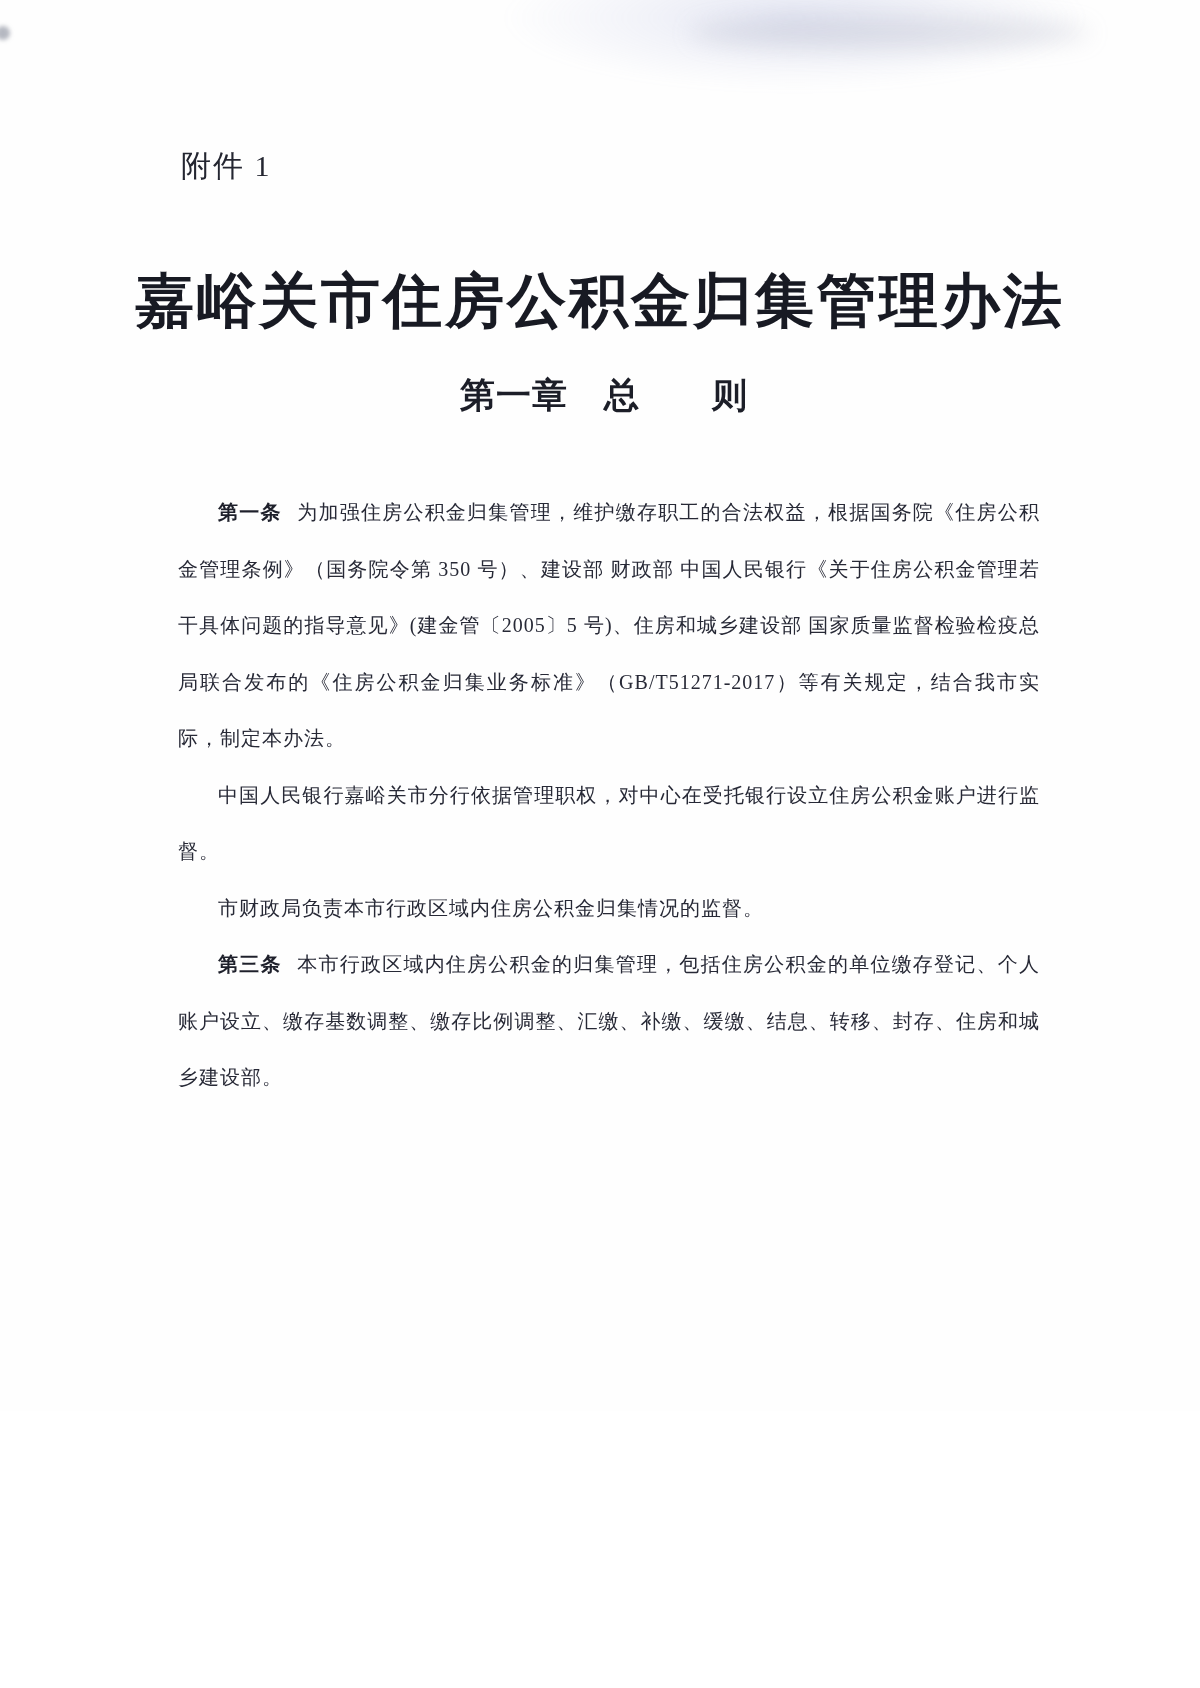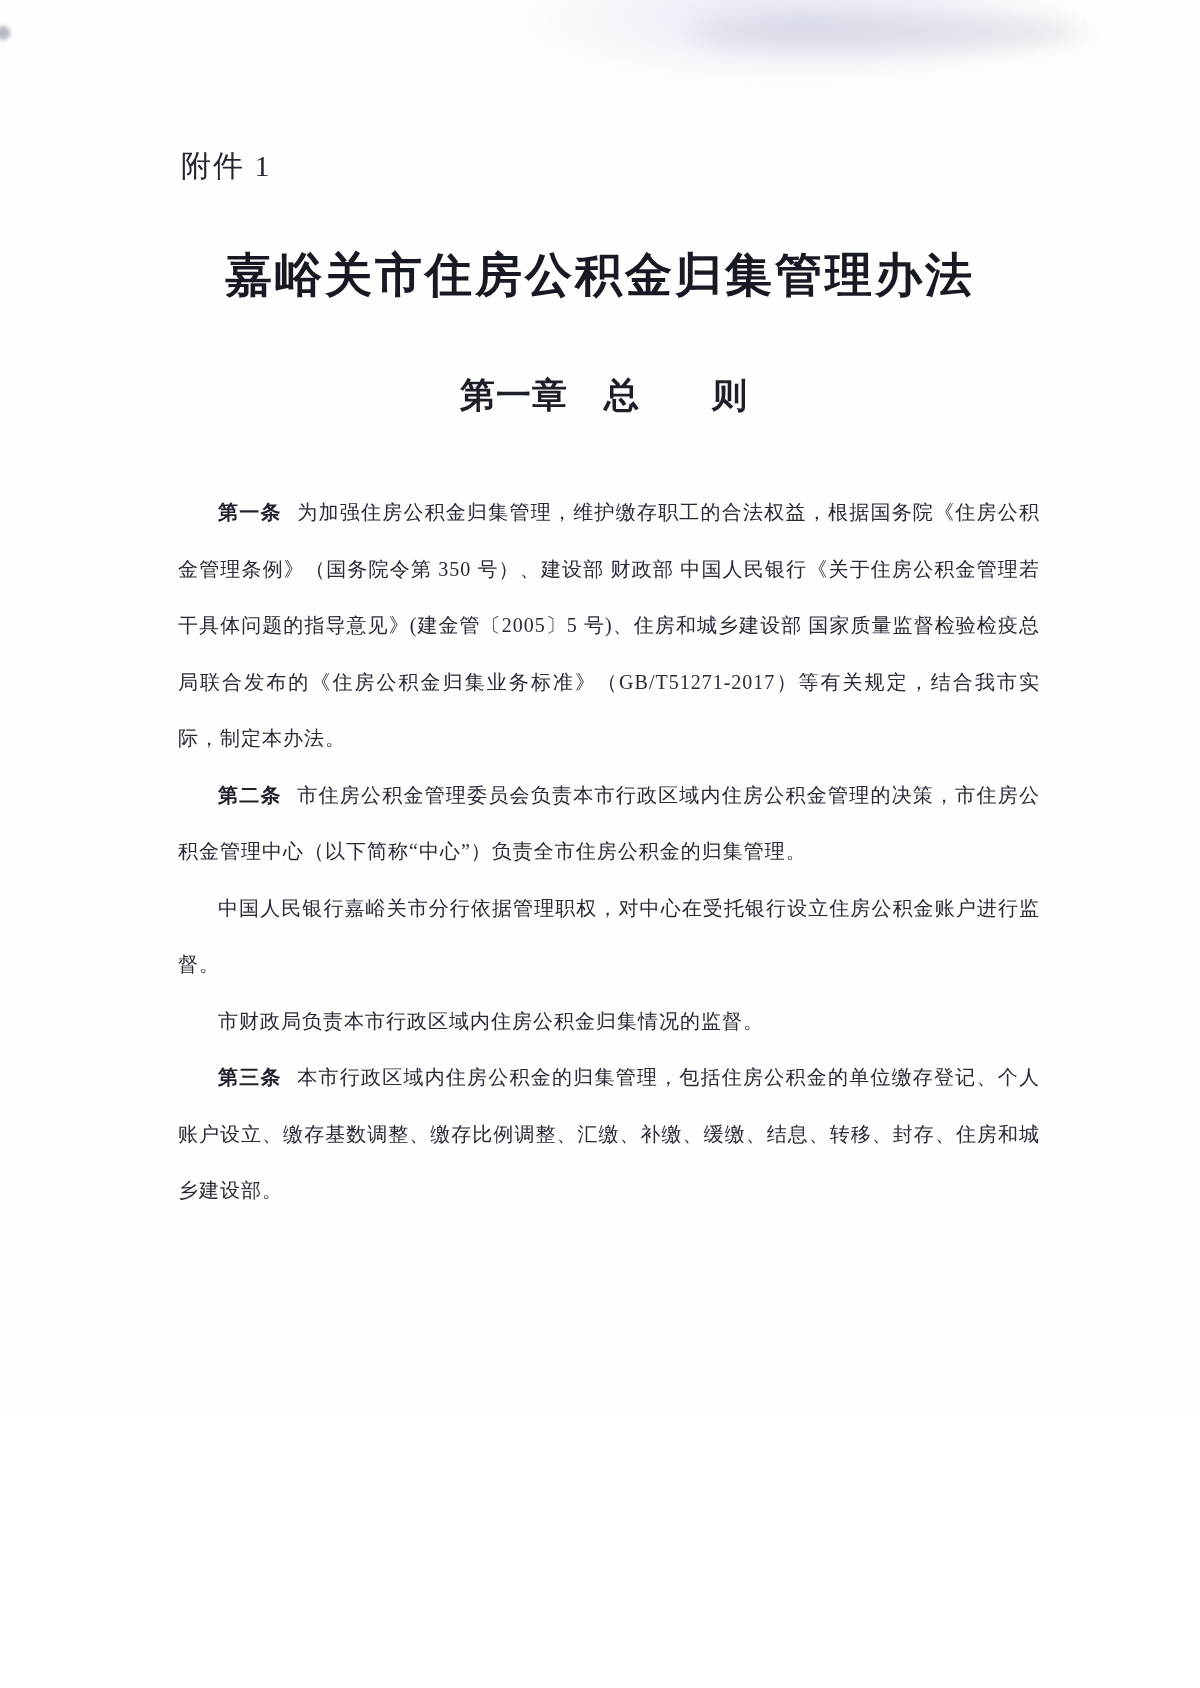"嘉峪关市住房公积金归集管理办法" .title { font-size: 47px -> 59px; margin: 0 -> 18px }
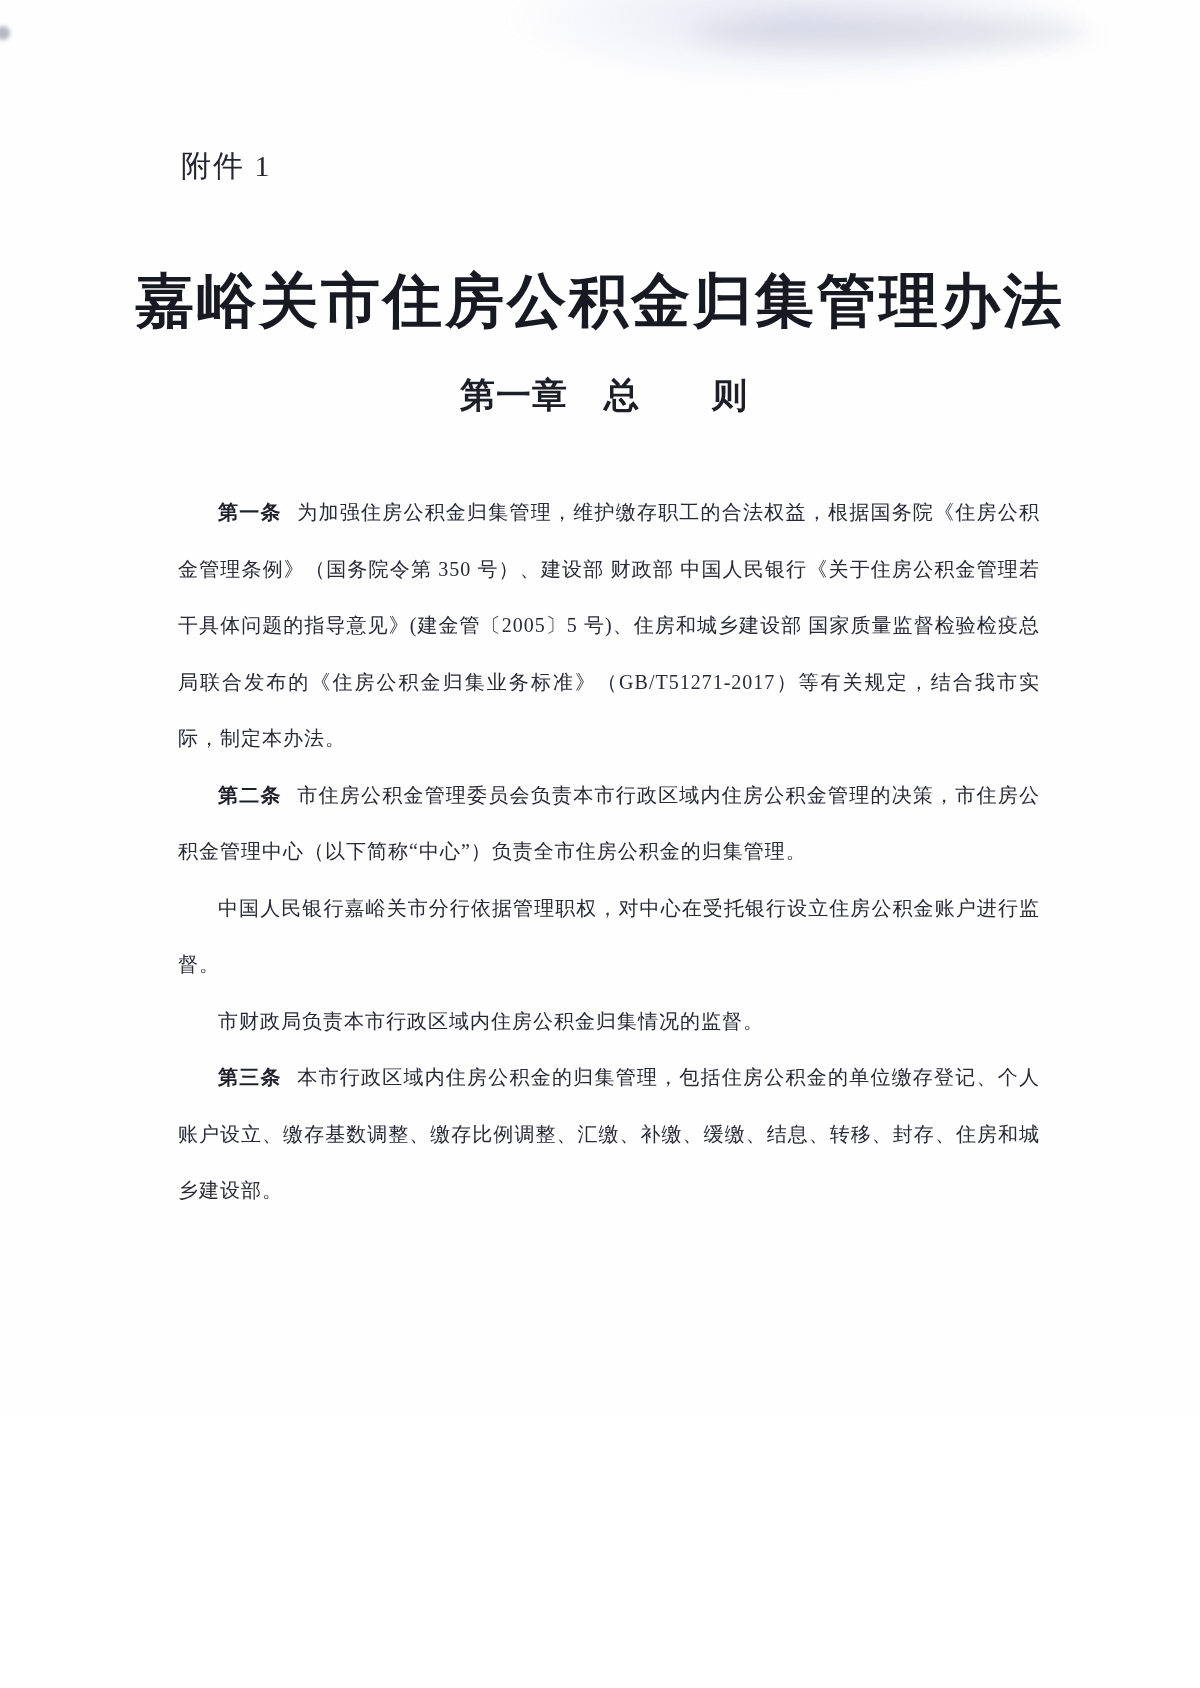"第二条" p.para { html: <p><span>第二条</span><span>市住房公积金管理委员会负责本市行政区域内住房公积金管理的决策，市住房公积金管理中心（以下简称“中心”）负责全市住房公积金的归集管理。</span></p> -> none }
